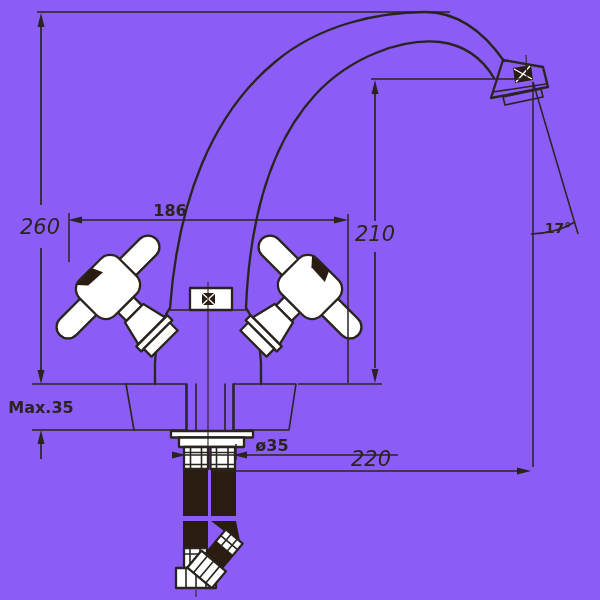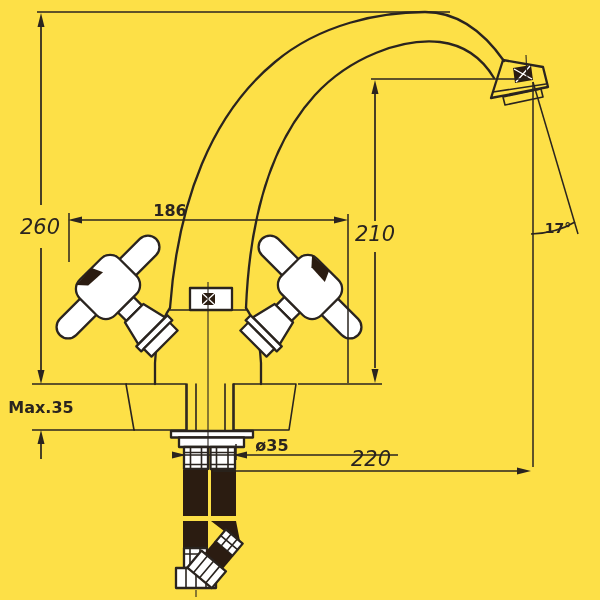"260" .stage { background: #fde047 -> #8b5cf6 }
